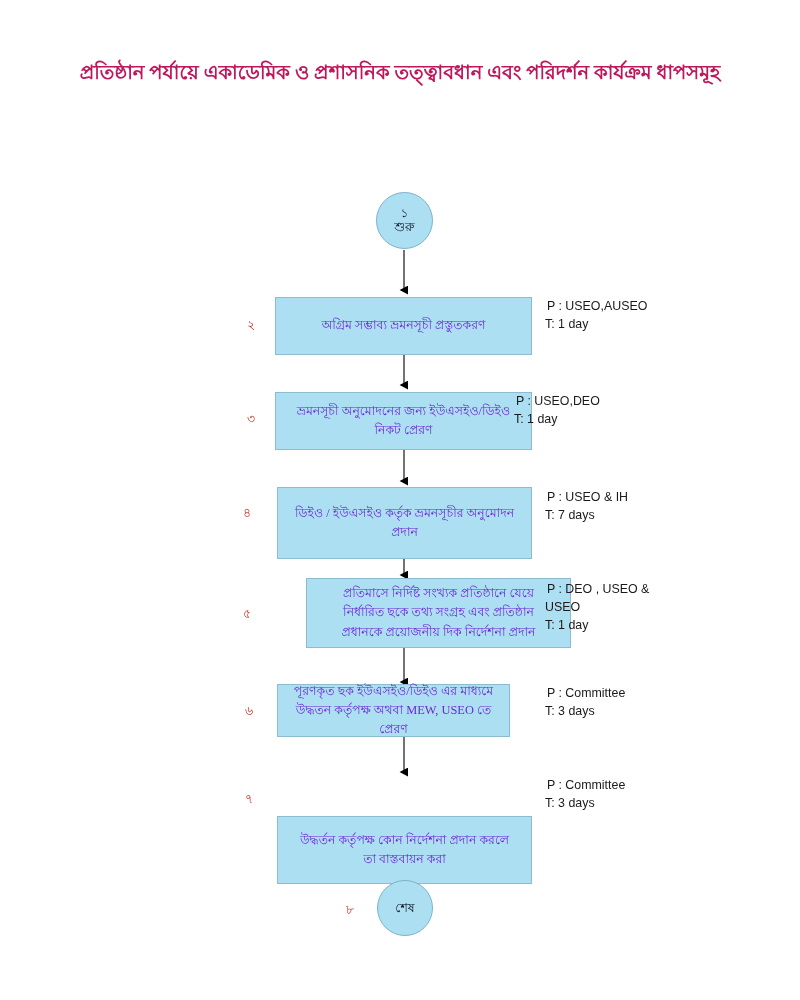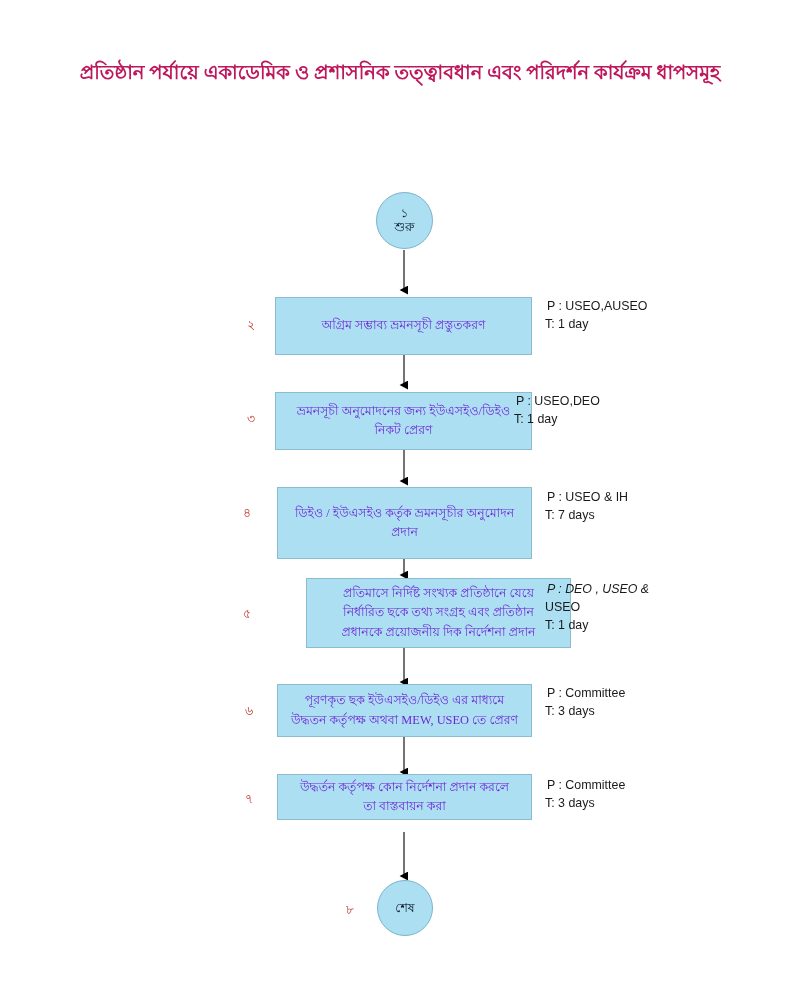"P : DEO , USEO" .annotation.ann-wide .ann-p { font-style: italic -> none }
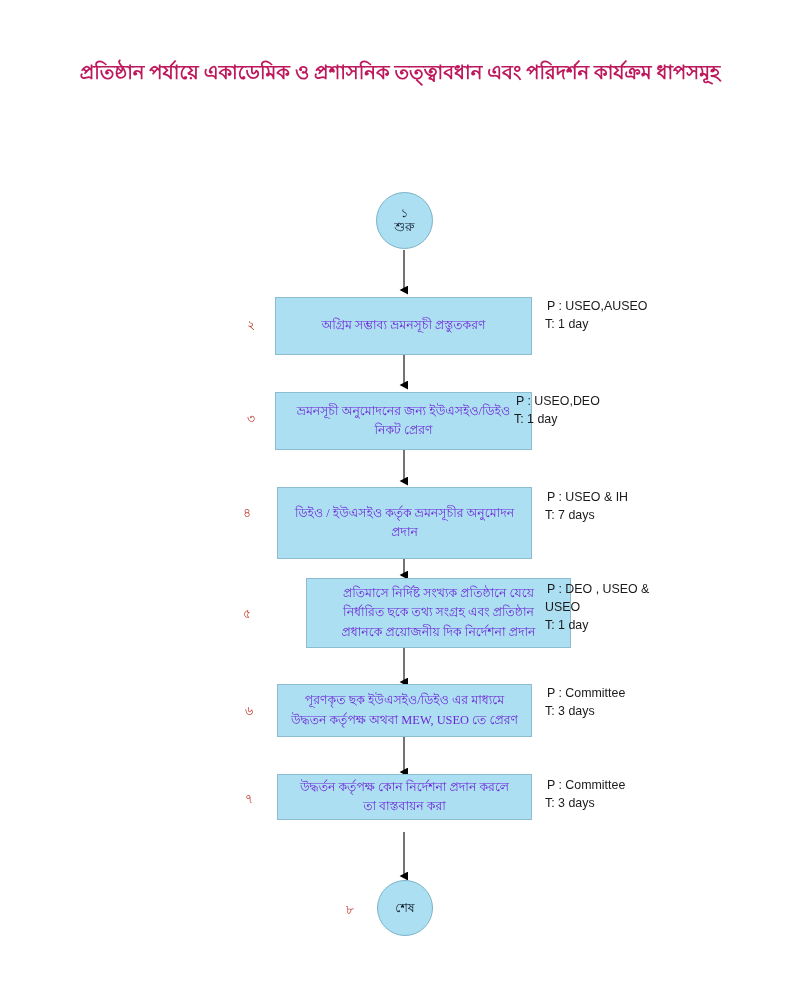"পূরণকৃত ছক ইউএসইও/ডিইও এর মাধ্যমে" div.node-box { width: 255px -> 233px }
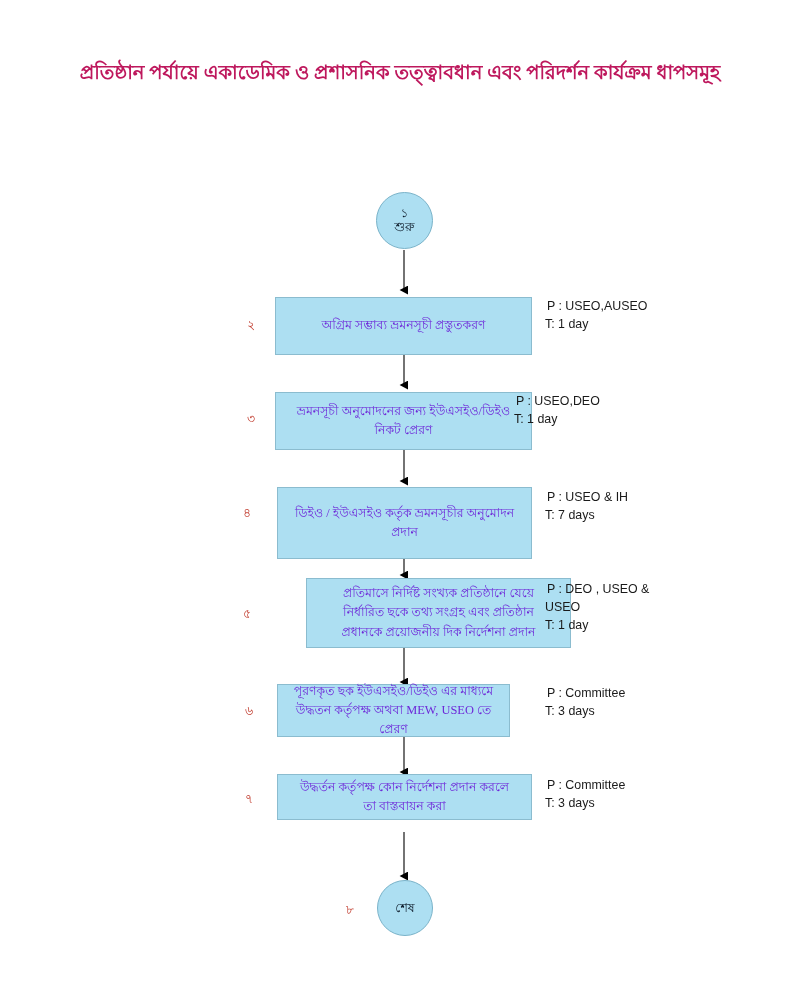"উদ্ধর্তন কর্তৃপক্ষ কোন নির্দেশনা প্রদান" div.node-box { height: 46px -> 68px; top: 774px -> 816px }
